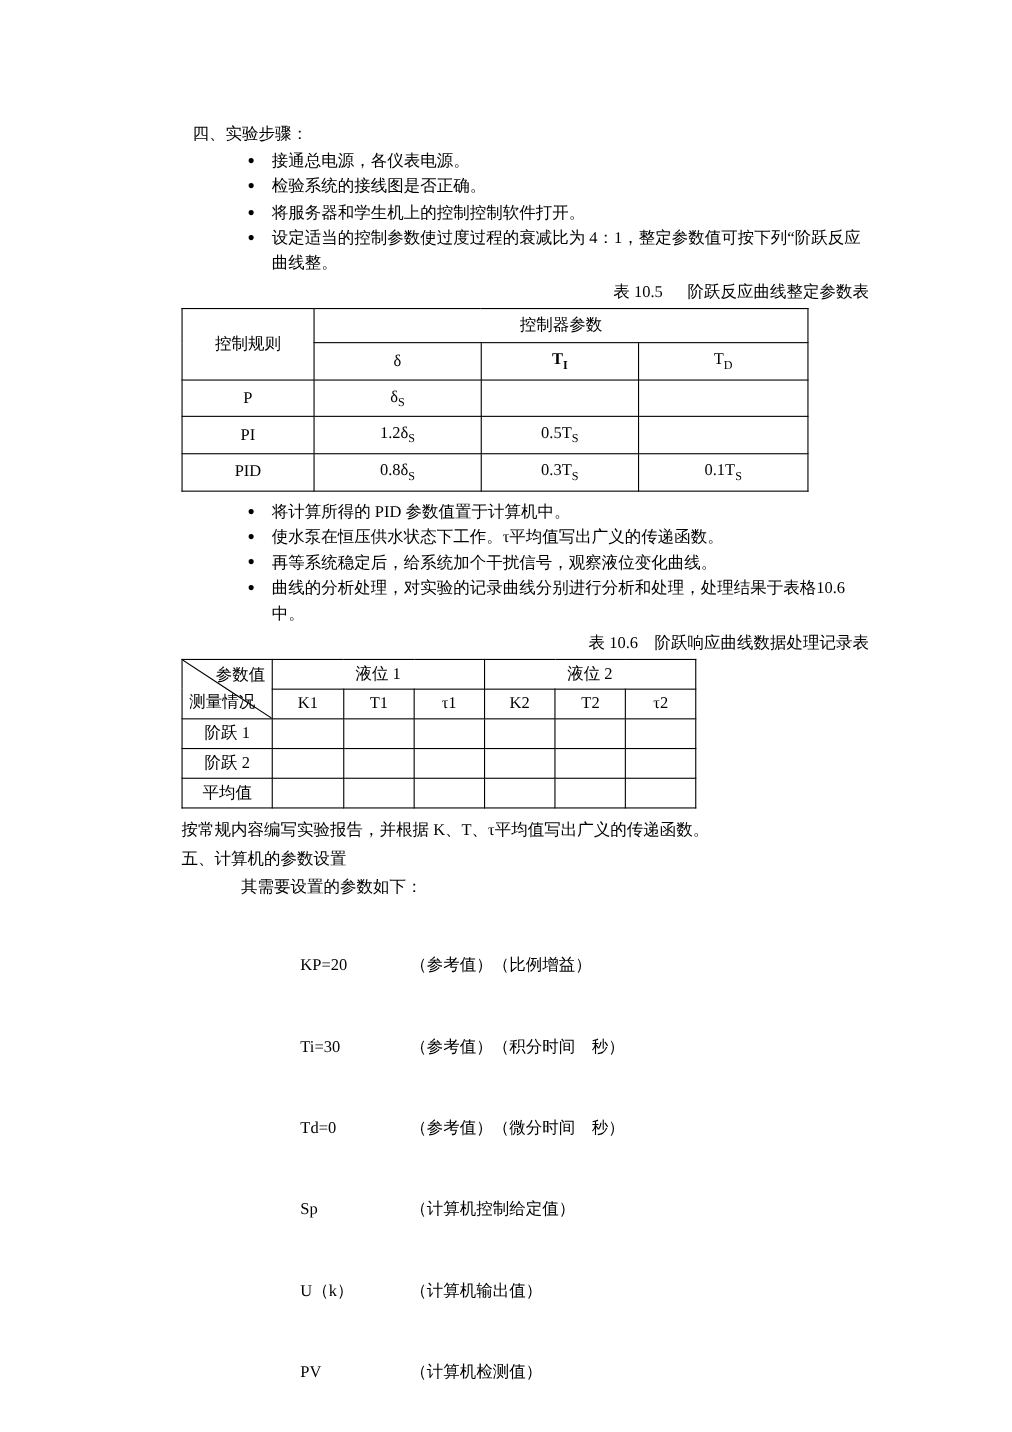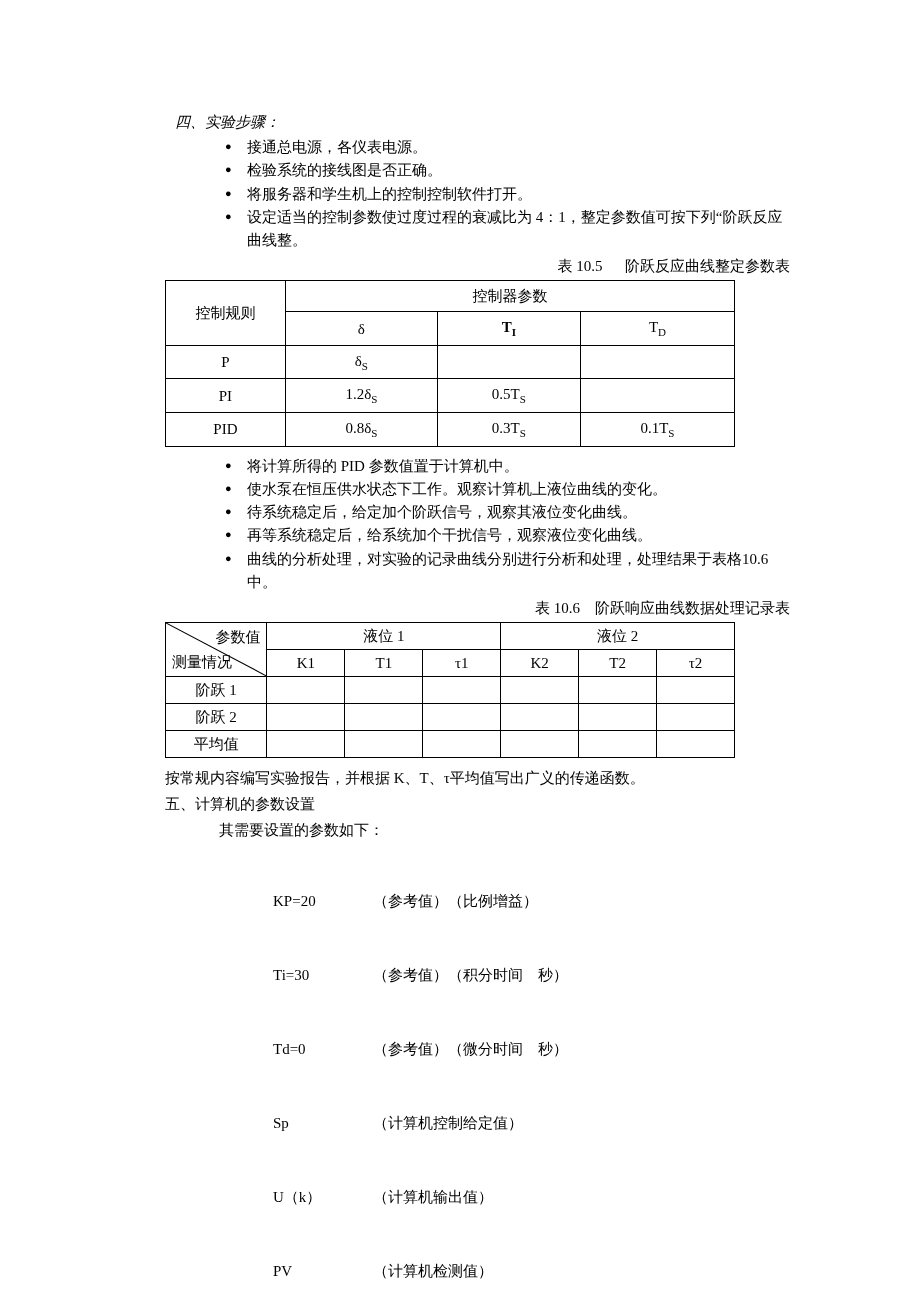"四、实验步骤：" .section-title { font-style: italic -> none }
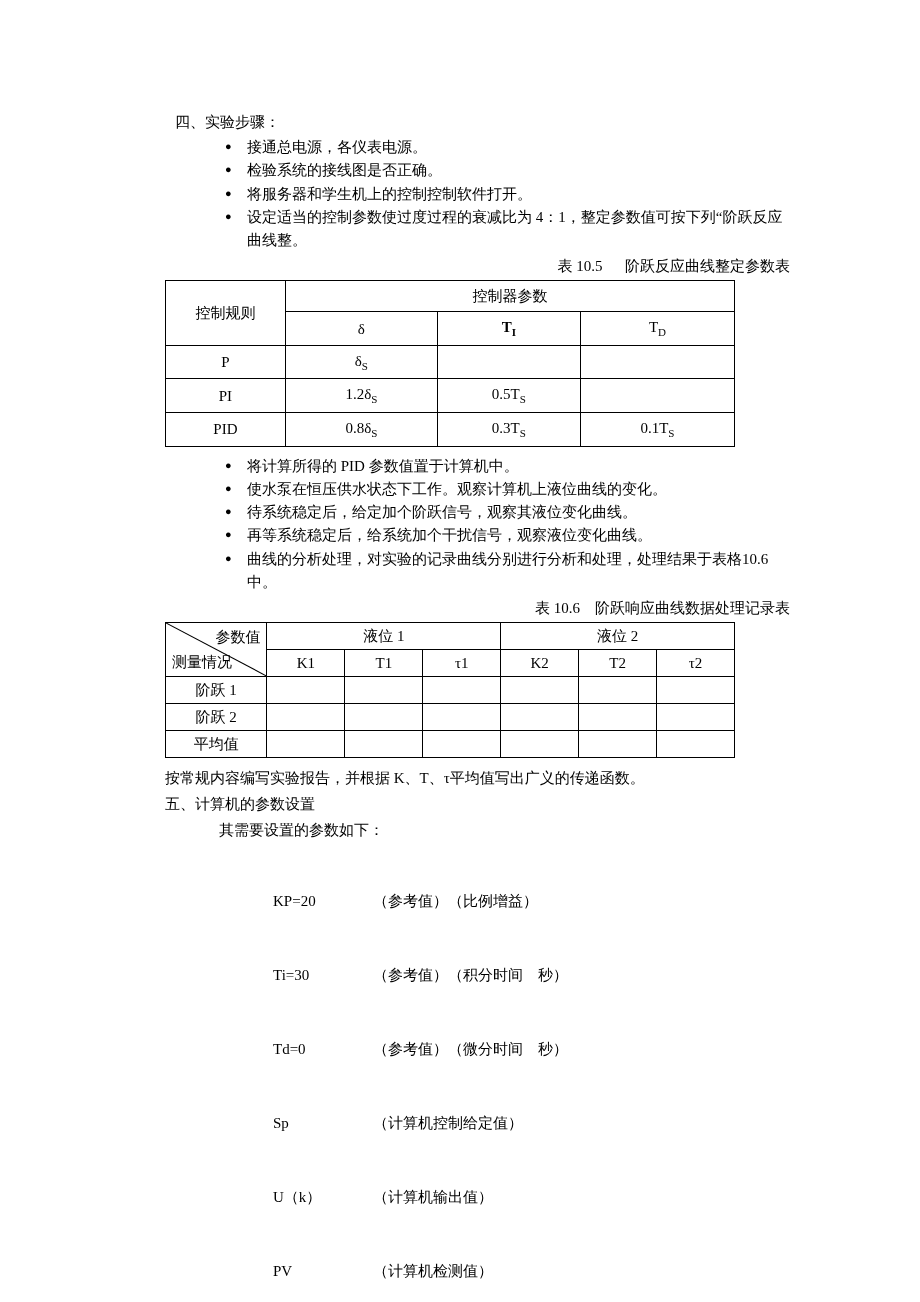"使水泵在恒压供水状态下工作。观察计算机上液位曲线的变化。" span { text: 观察计算机上液位曲线的变化 -> τ平均值写出广义的传递函数 }
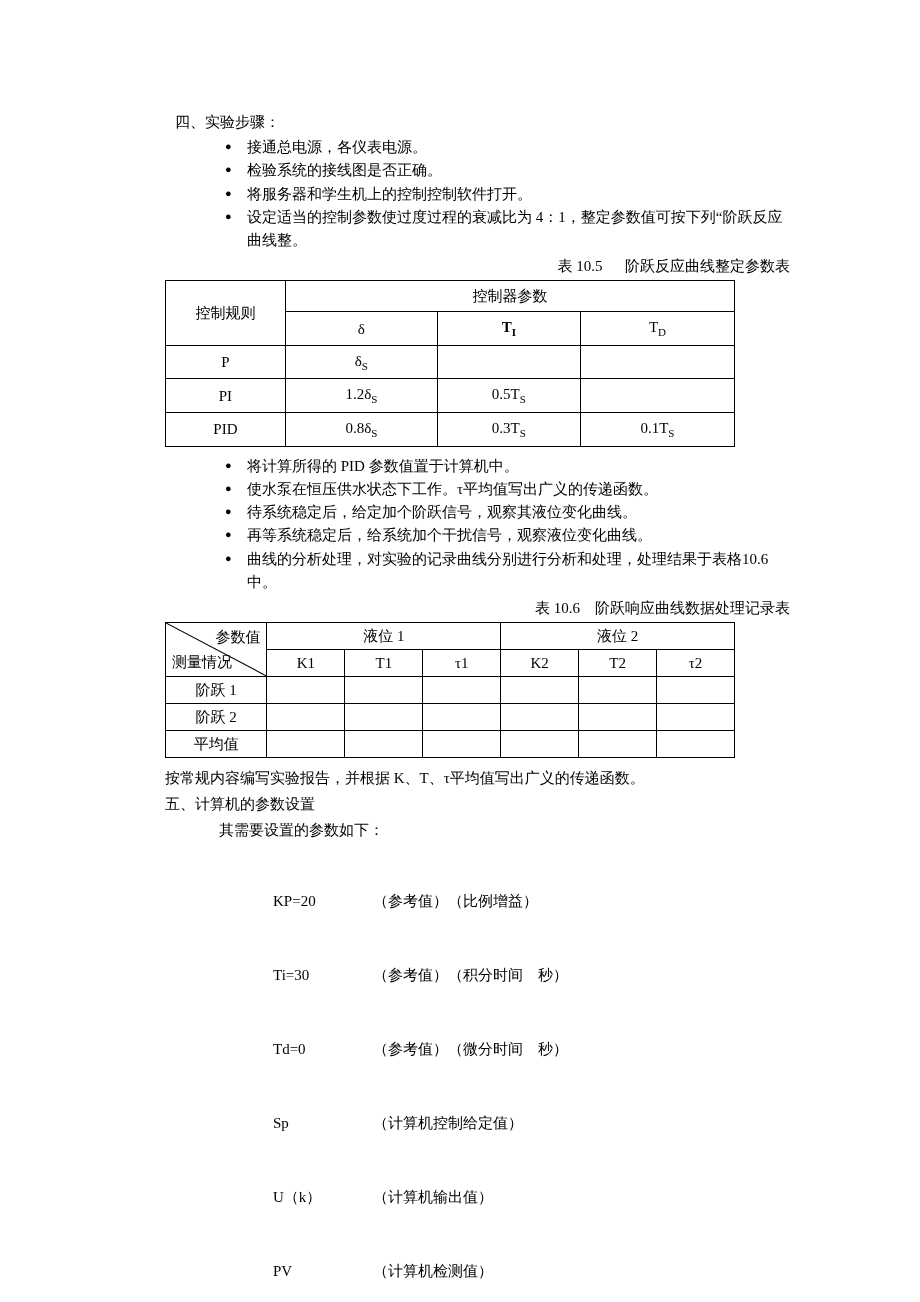"待系统稳定后，给定加个阶跃信号，观察其液位变化曲线。" li { html: <li><span>待系统稳定后，给定加个阶跃信号，观察其液位变化曲线。</span></li> -> none }
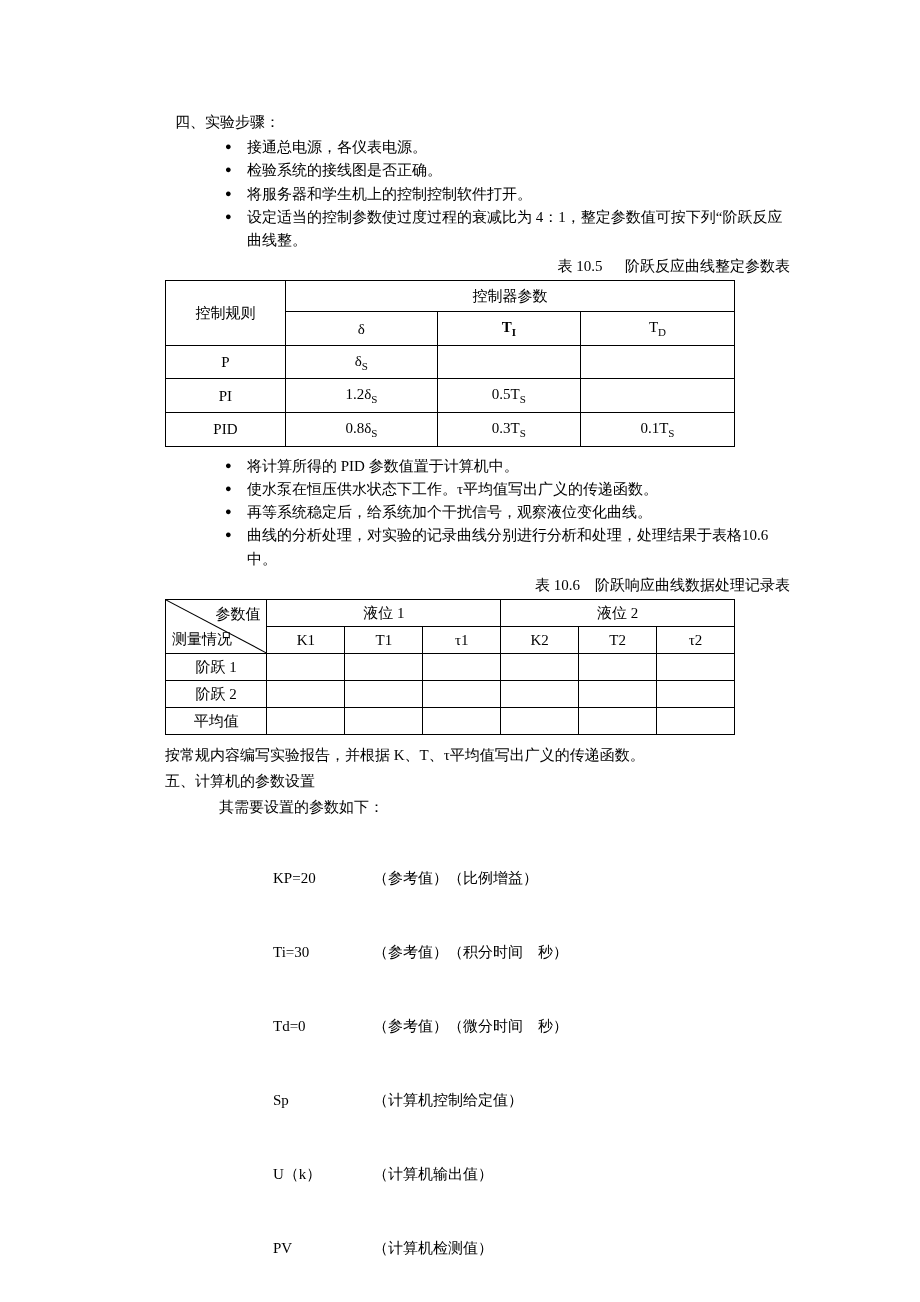"参数值" .tbl2 { width: 570px -> 468px }
